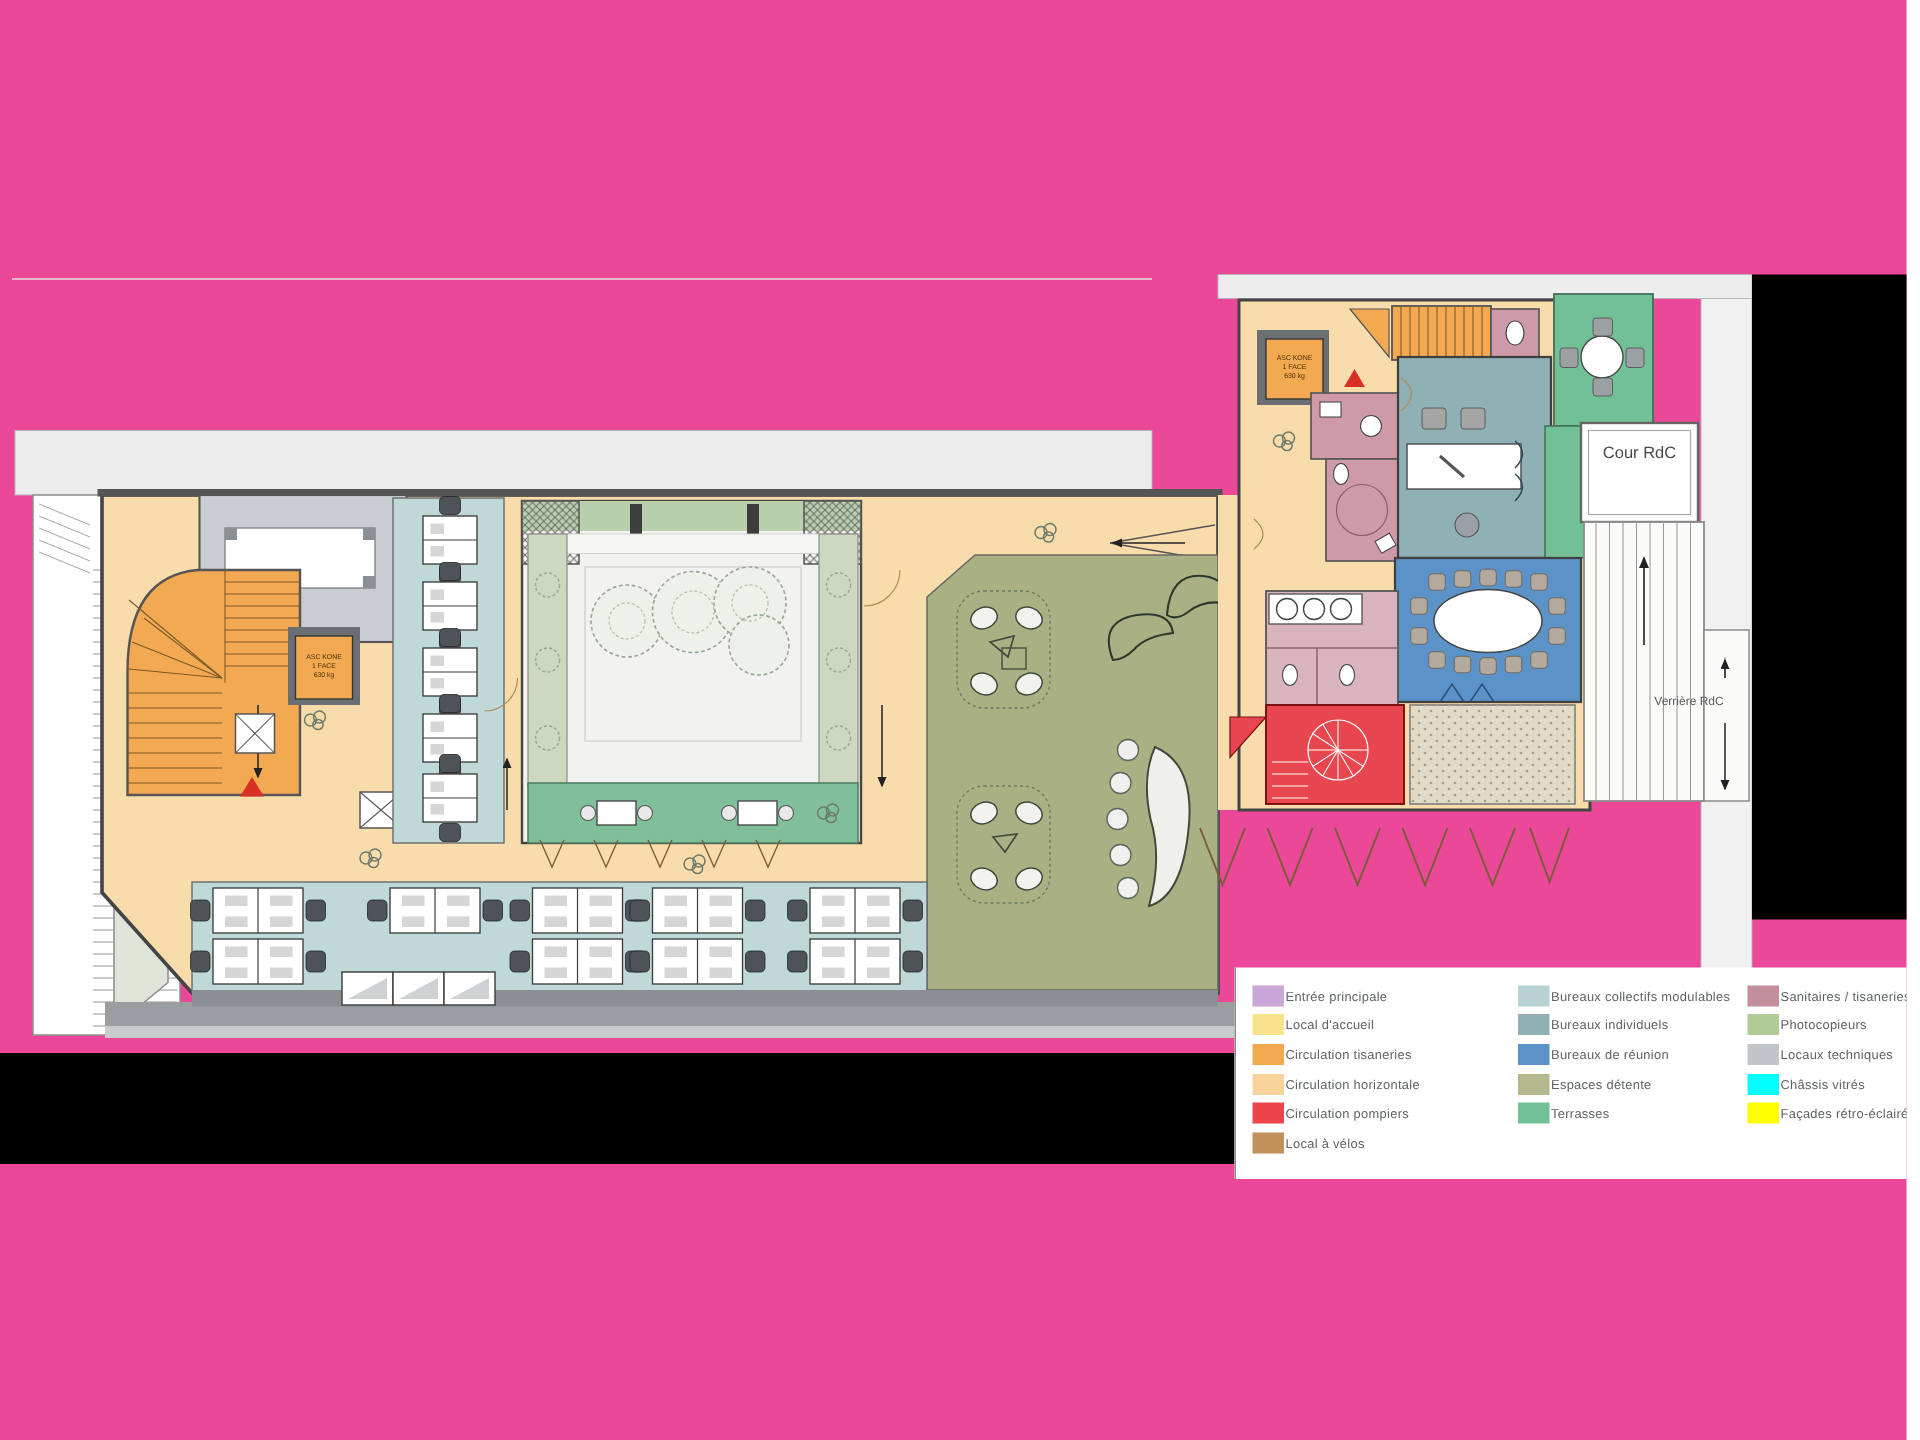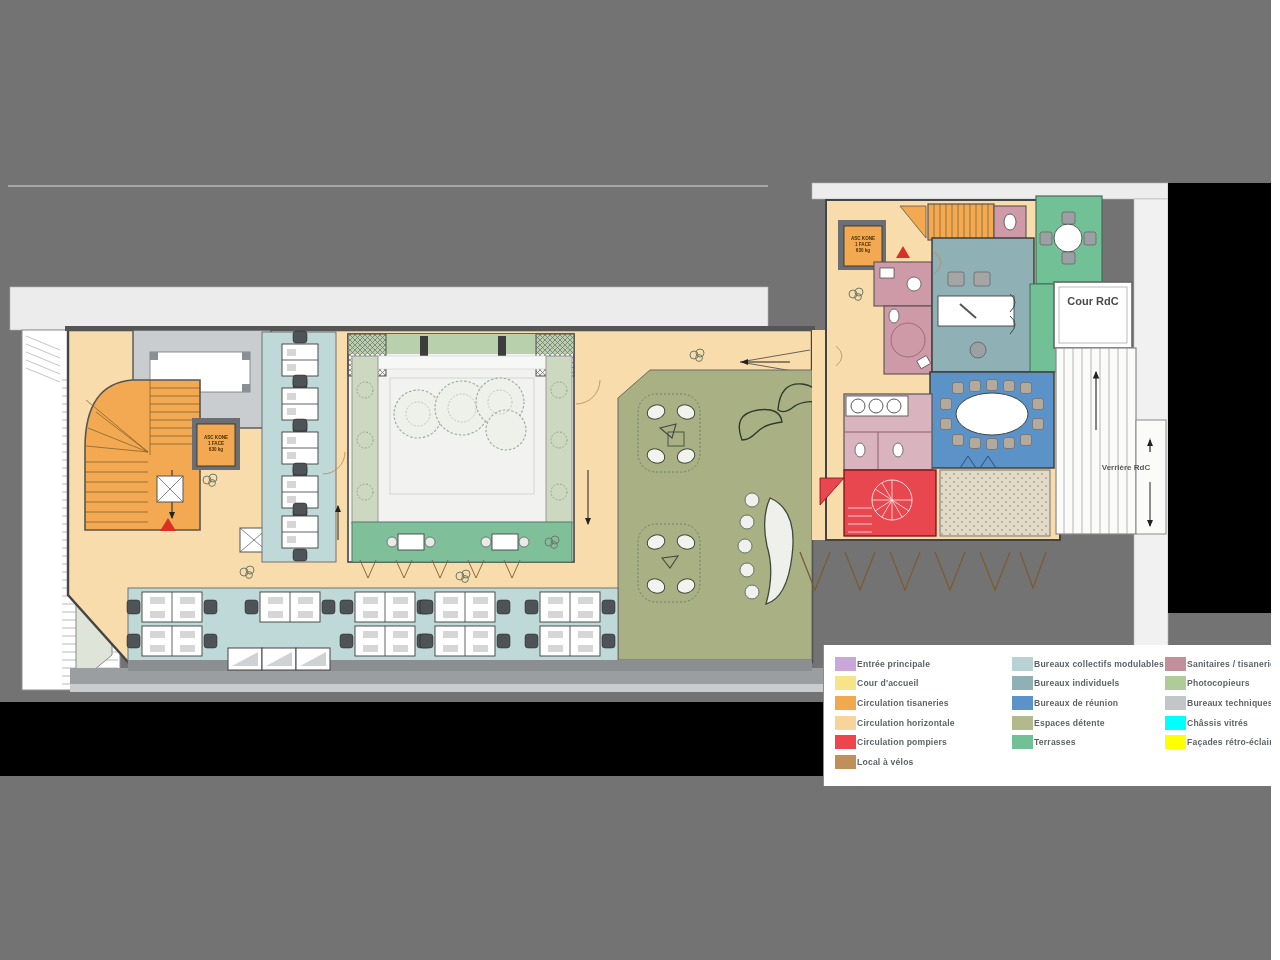"Cour RdC" .page { background: #737373 -> #ec4899; font-weight: bold -> none }
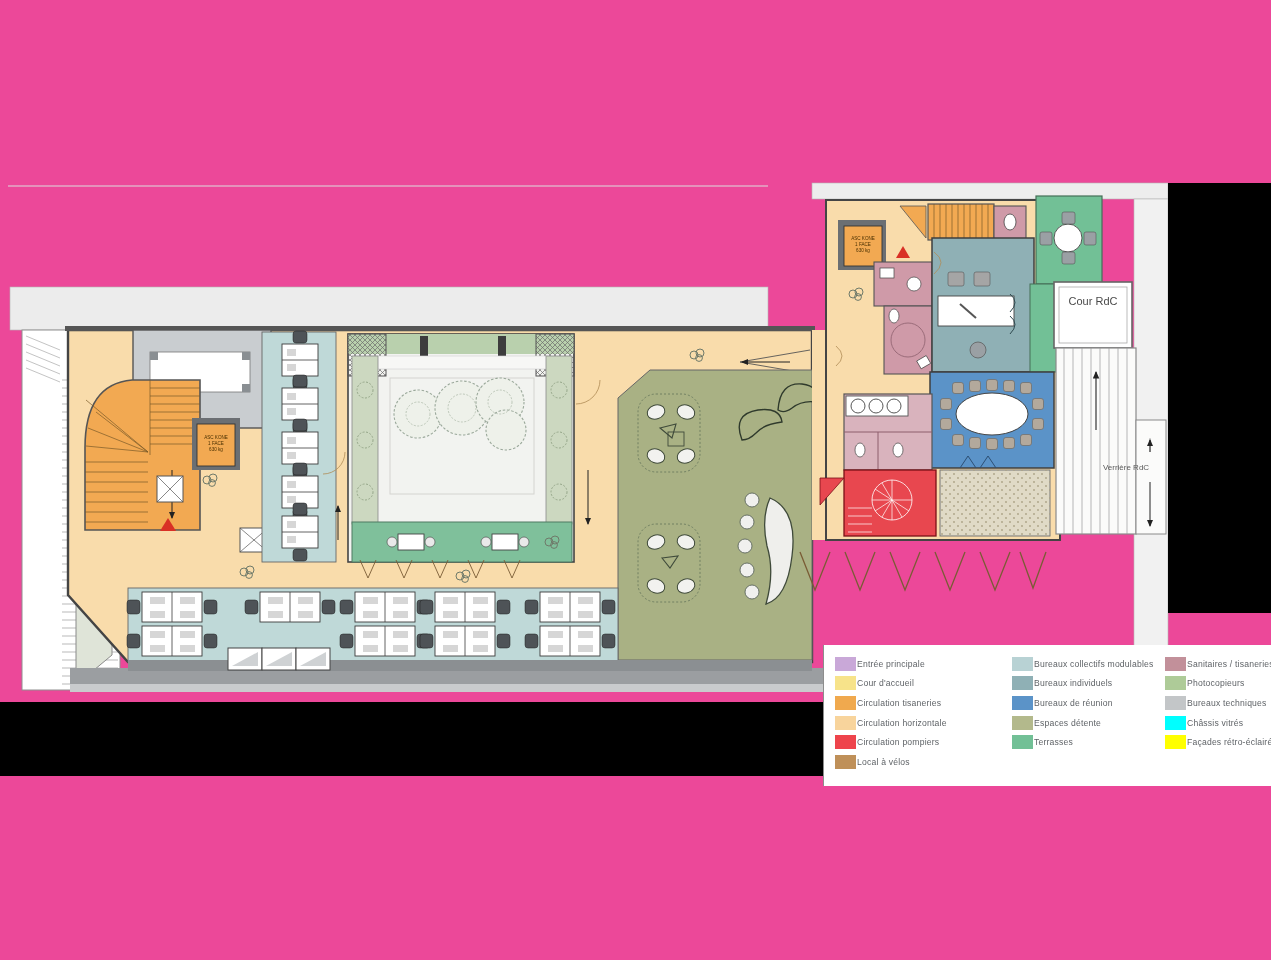"Cour d'accueil" span.lg-label { text: Cour -> Local }
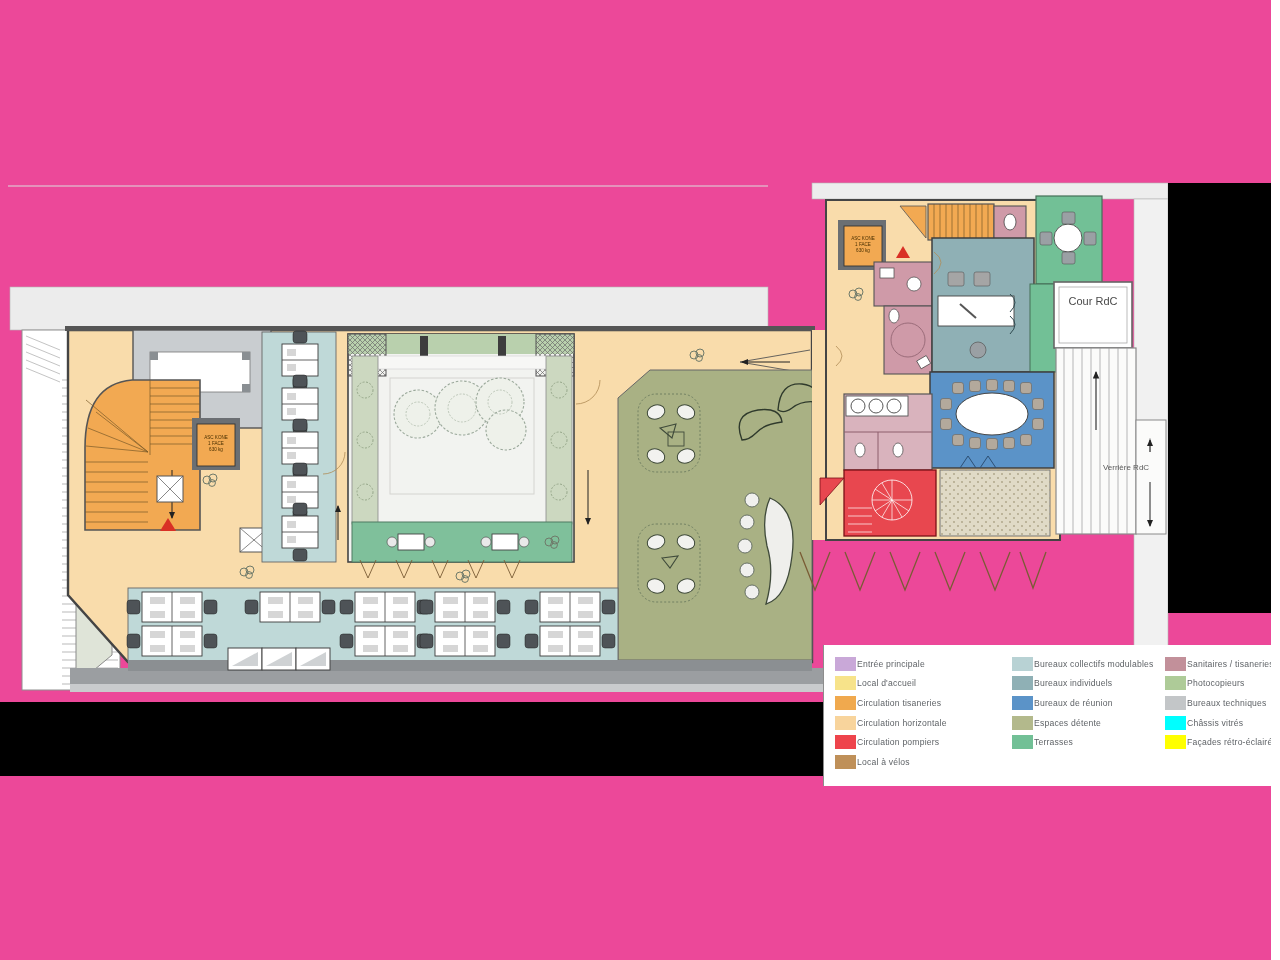"Bureaux techniques" span.lg-label { text: Bureaux -> Locaux }
